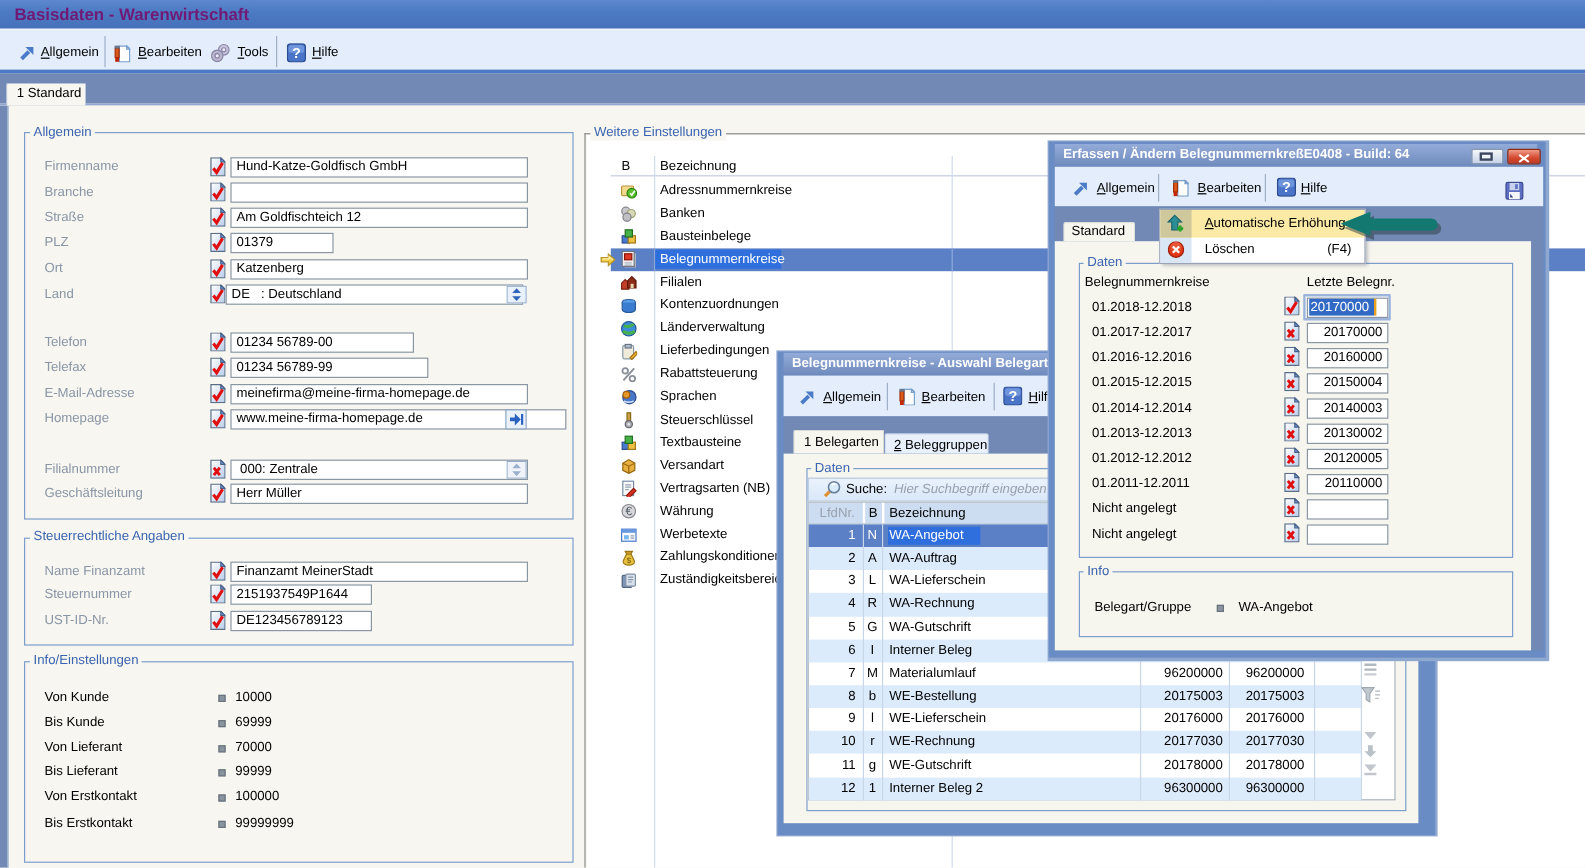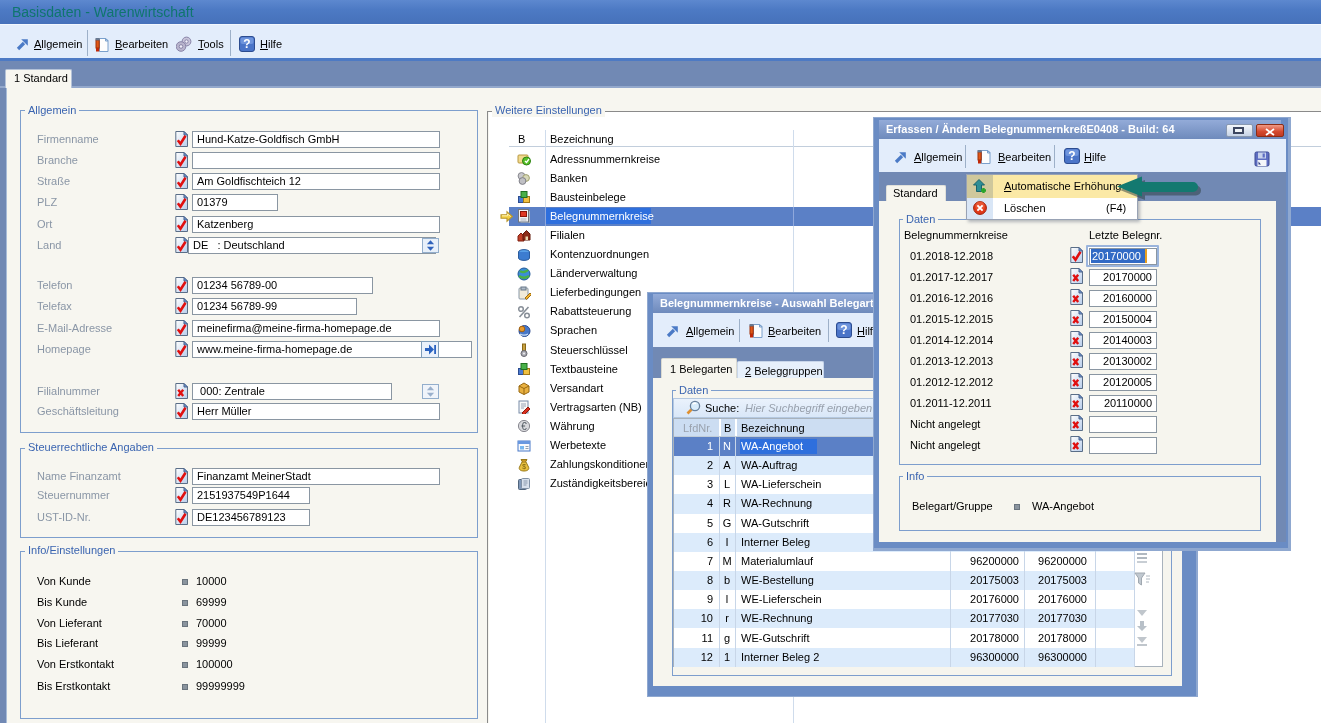"Basisdaten - Warenwirtschaft" div.t { color: #0f766e -> #701a75; font-weight: normal -> bold }
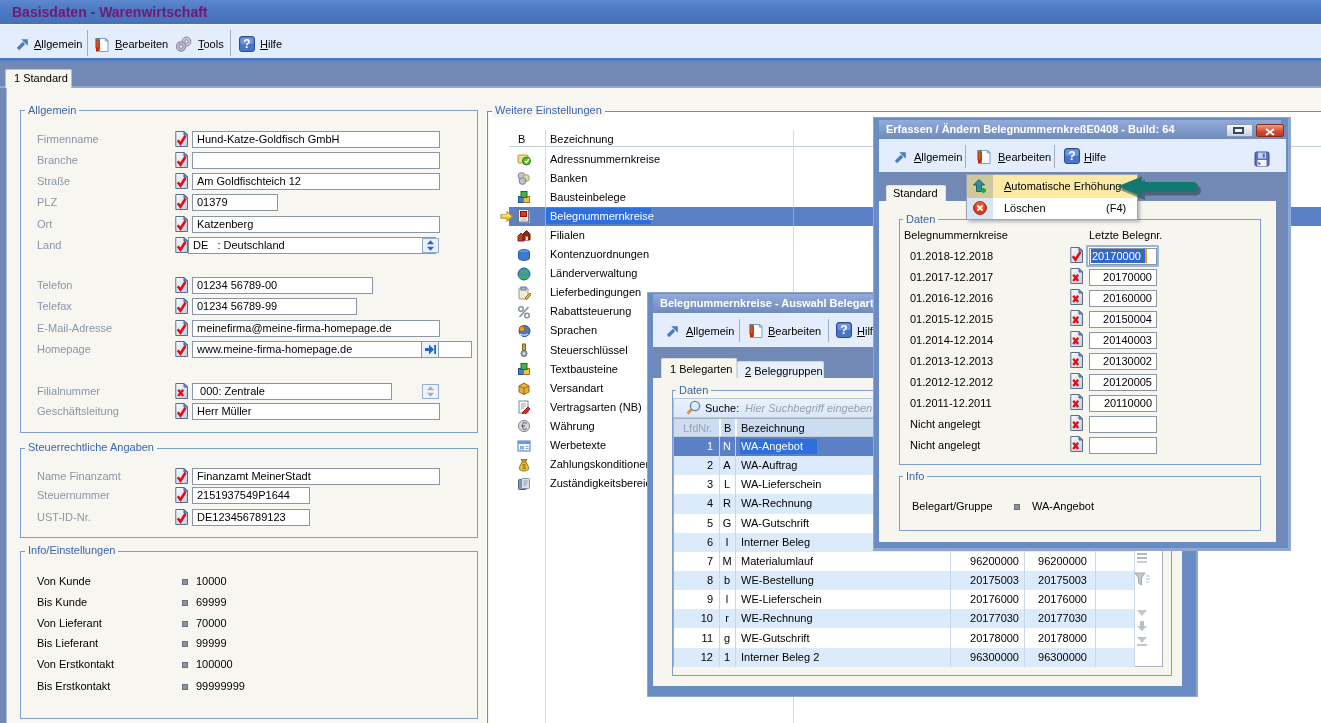"01234 56789-00" div.inp { width: 181px -> 153px }
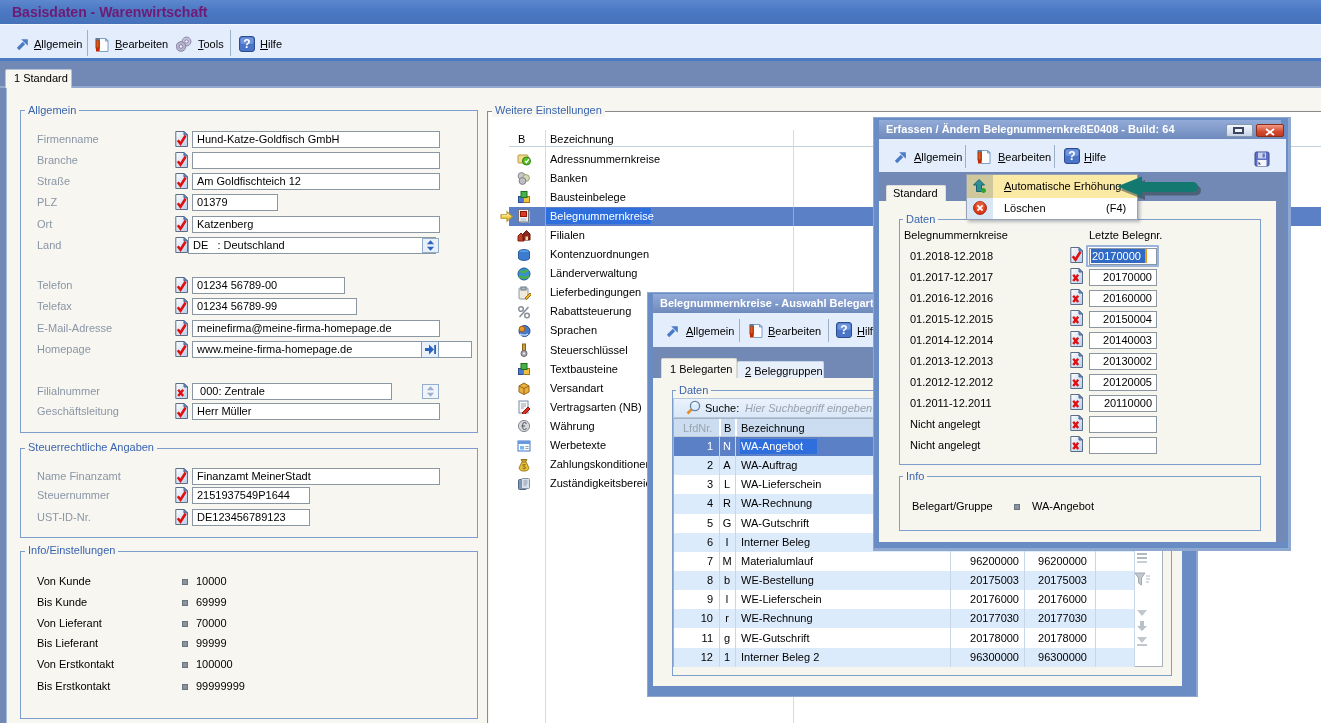"000: Zentrale" div.inp { width: 200px -> 248px }
